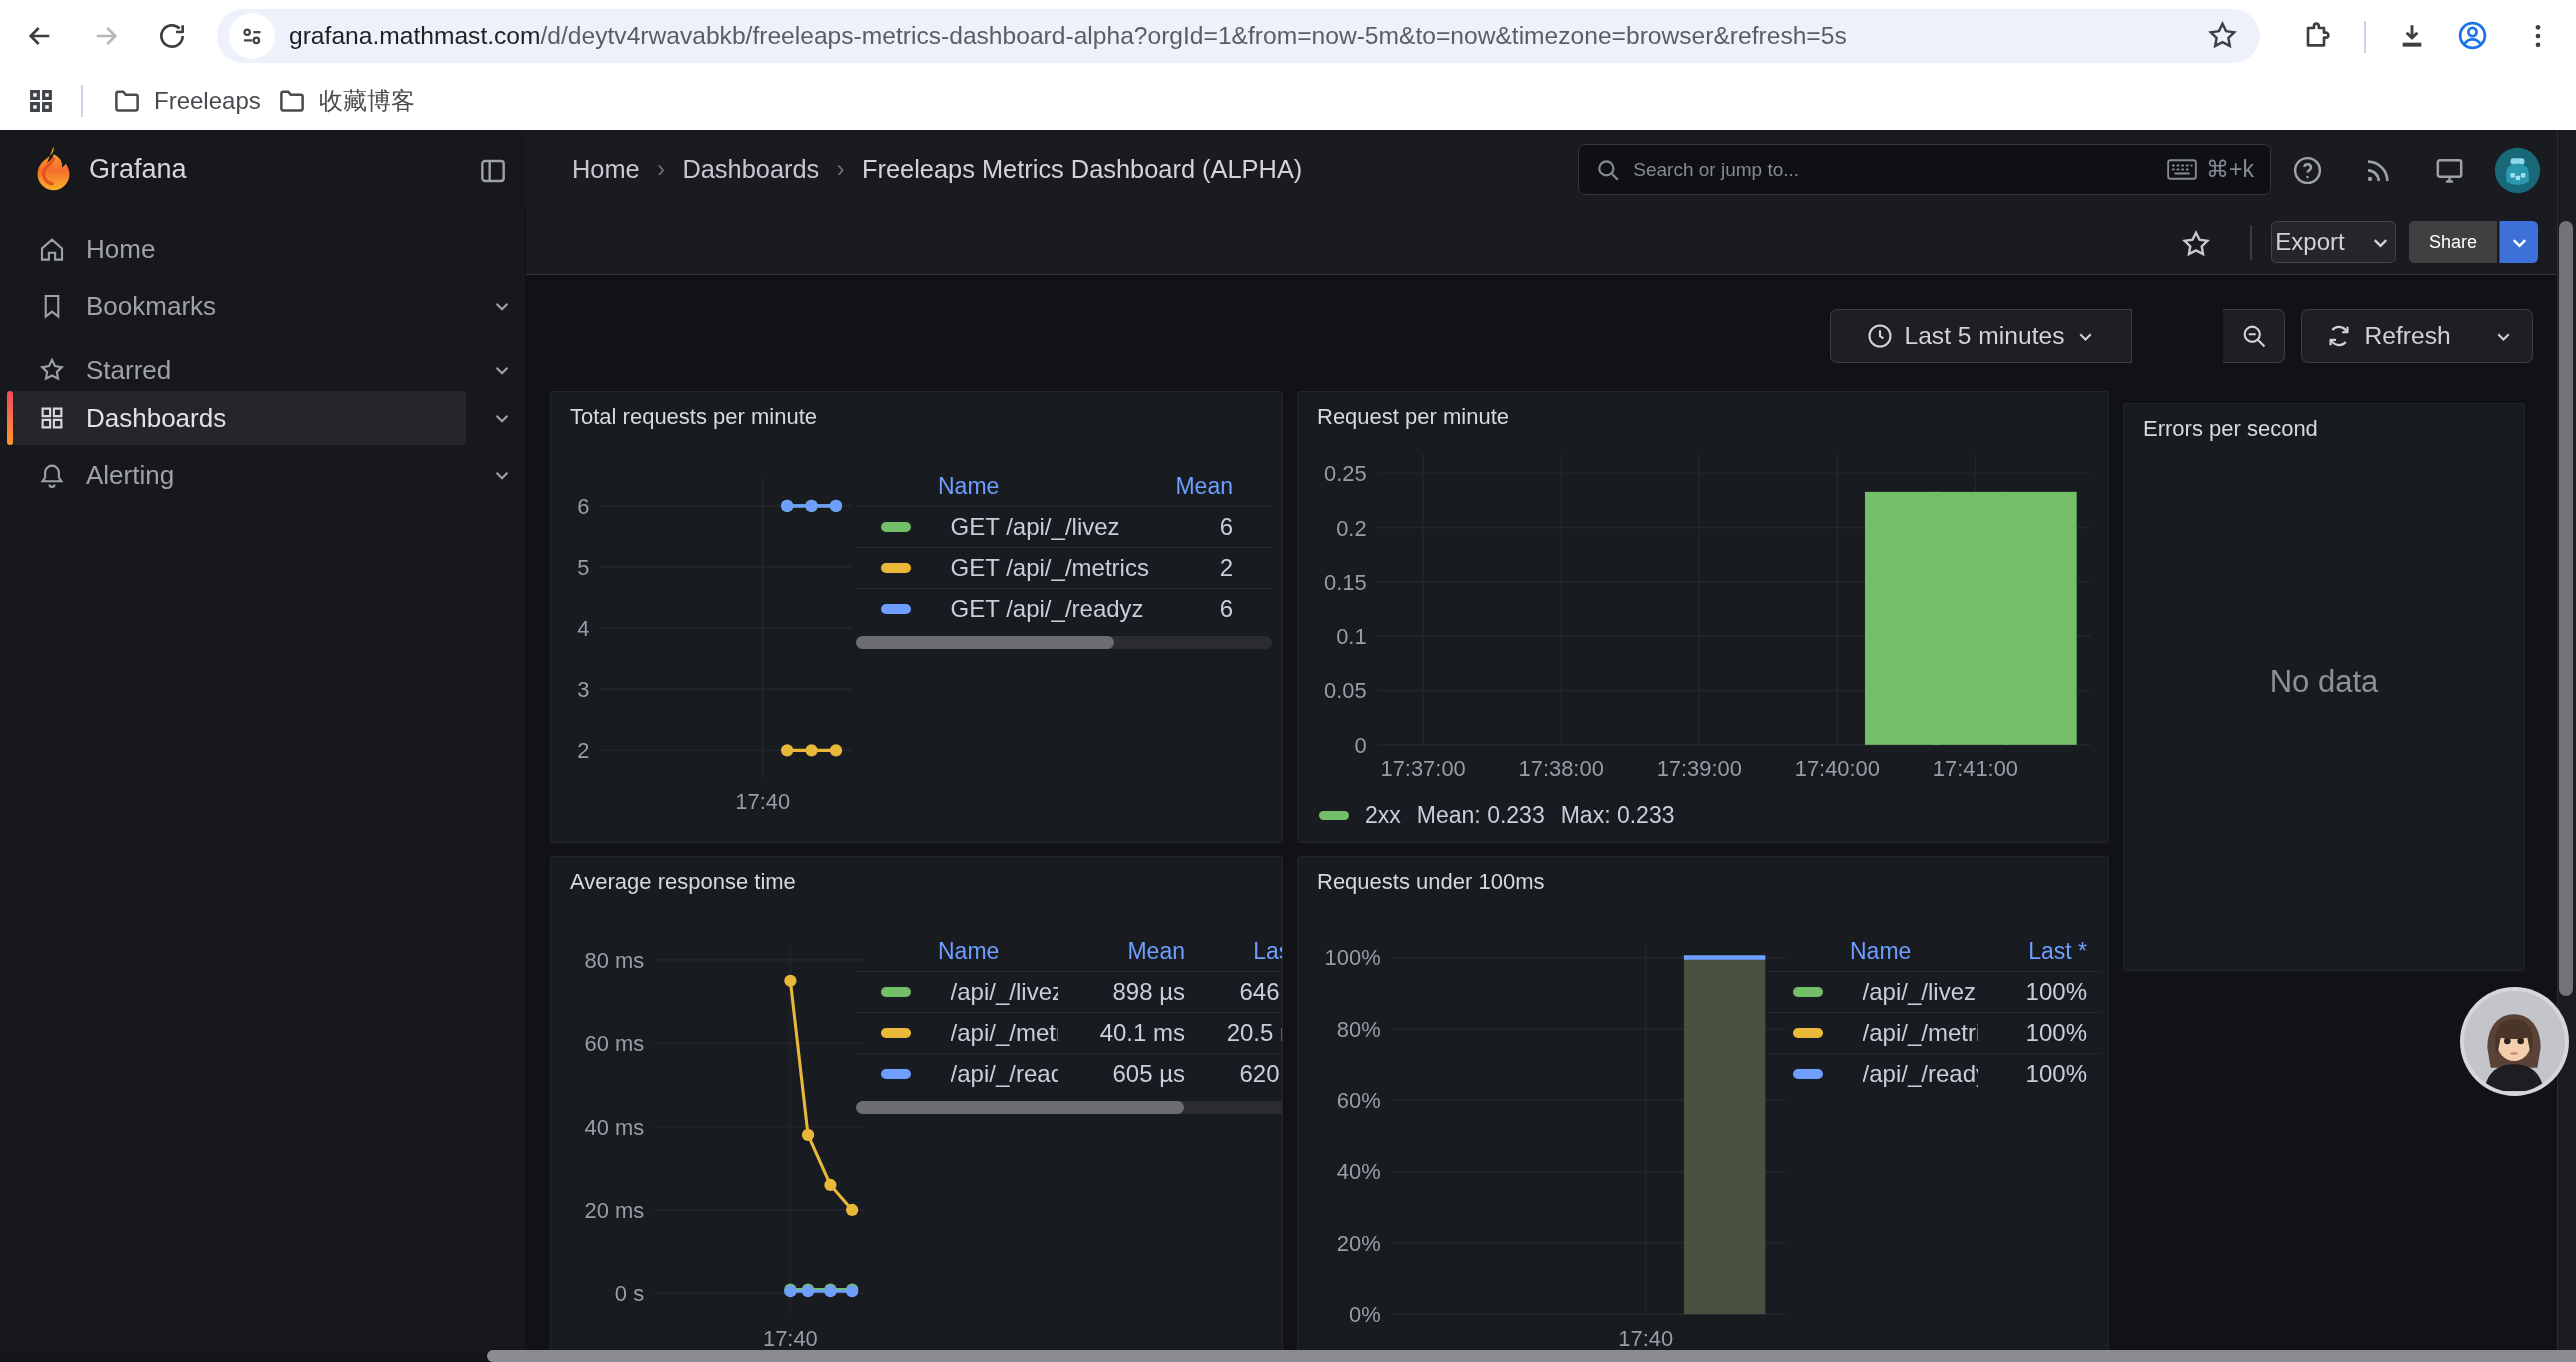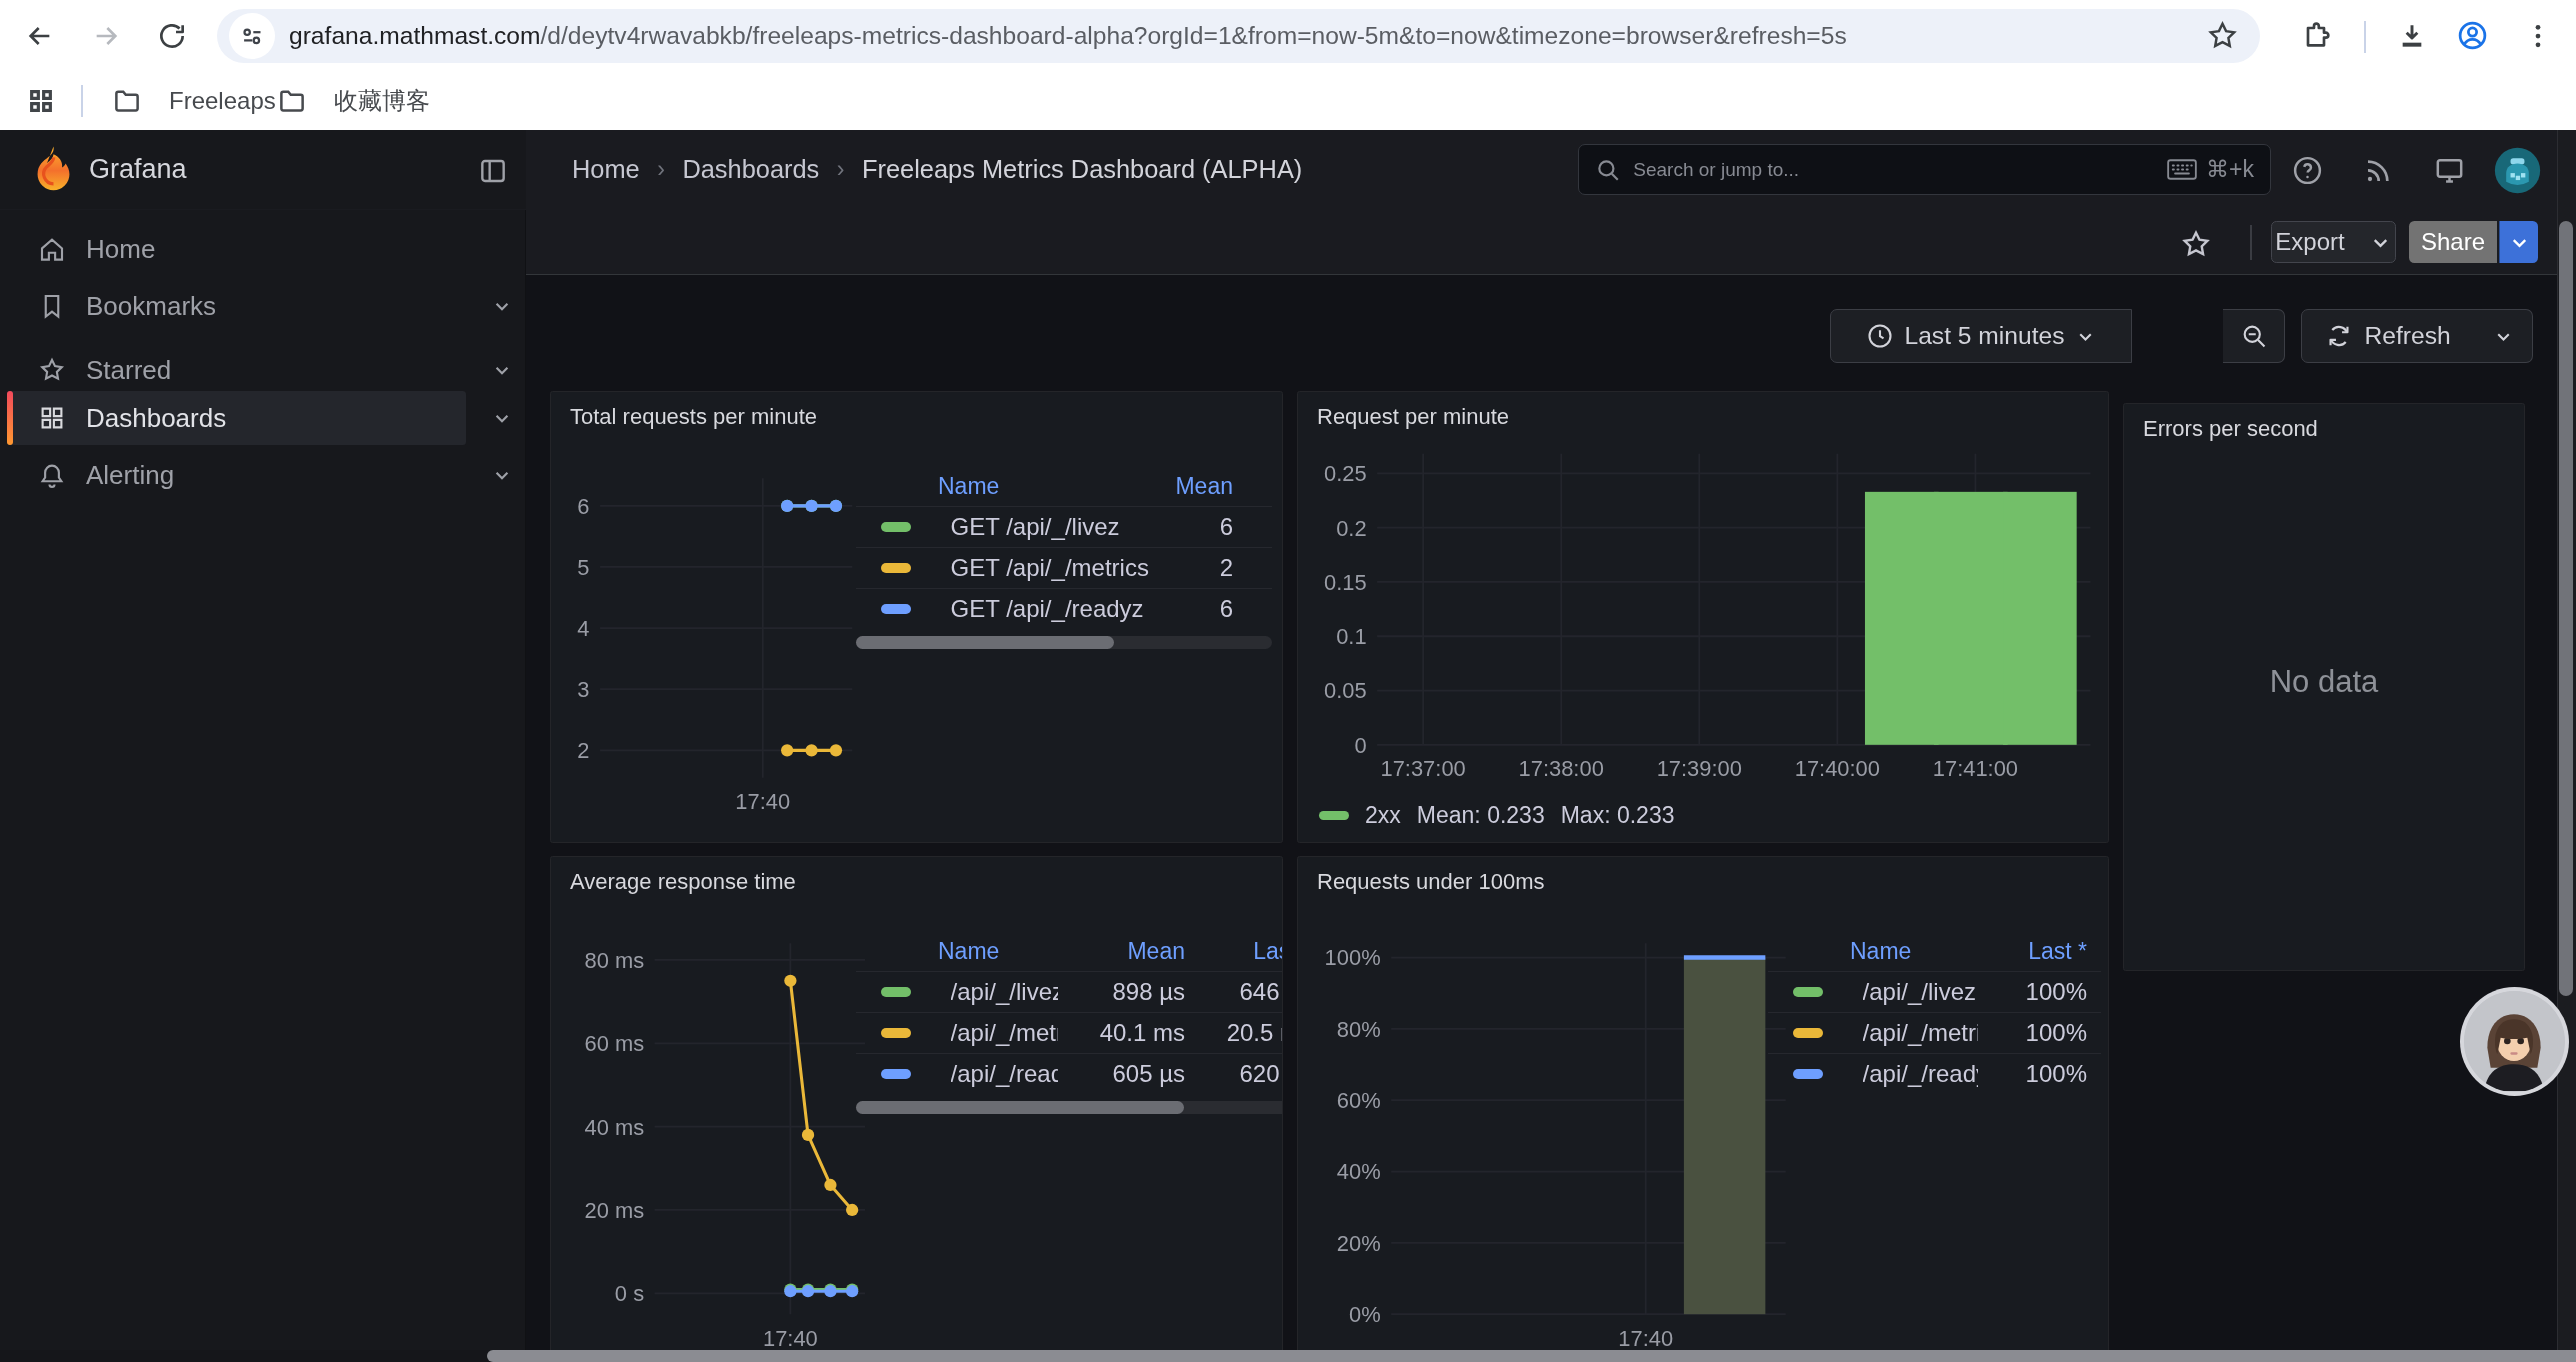"Freeleaps" .bm-chip { gap: 27px -> 12px }
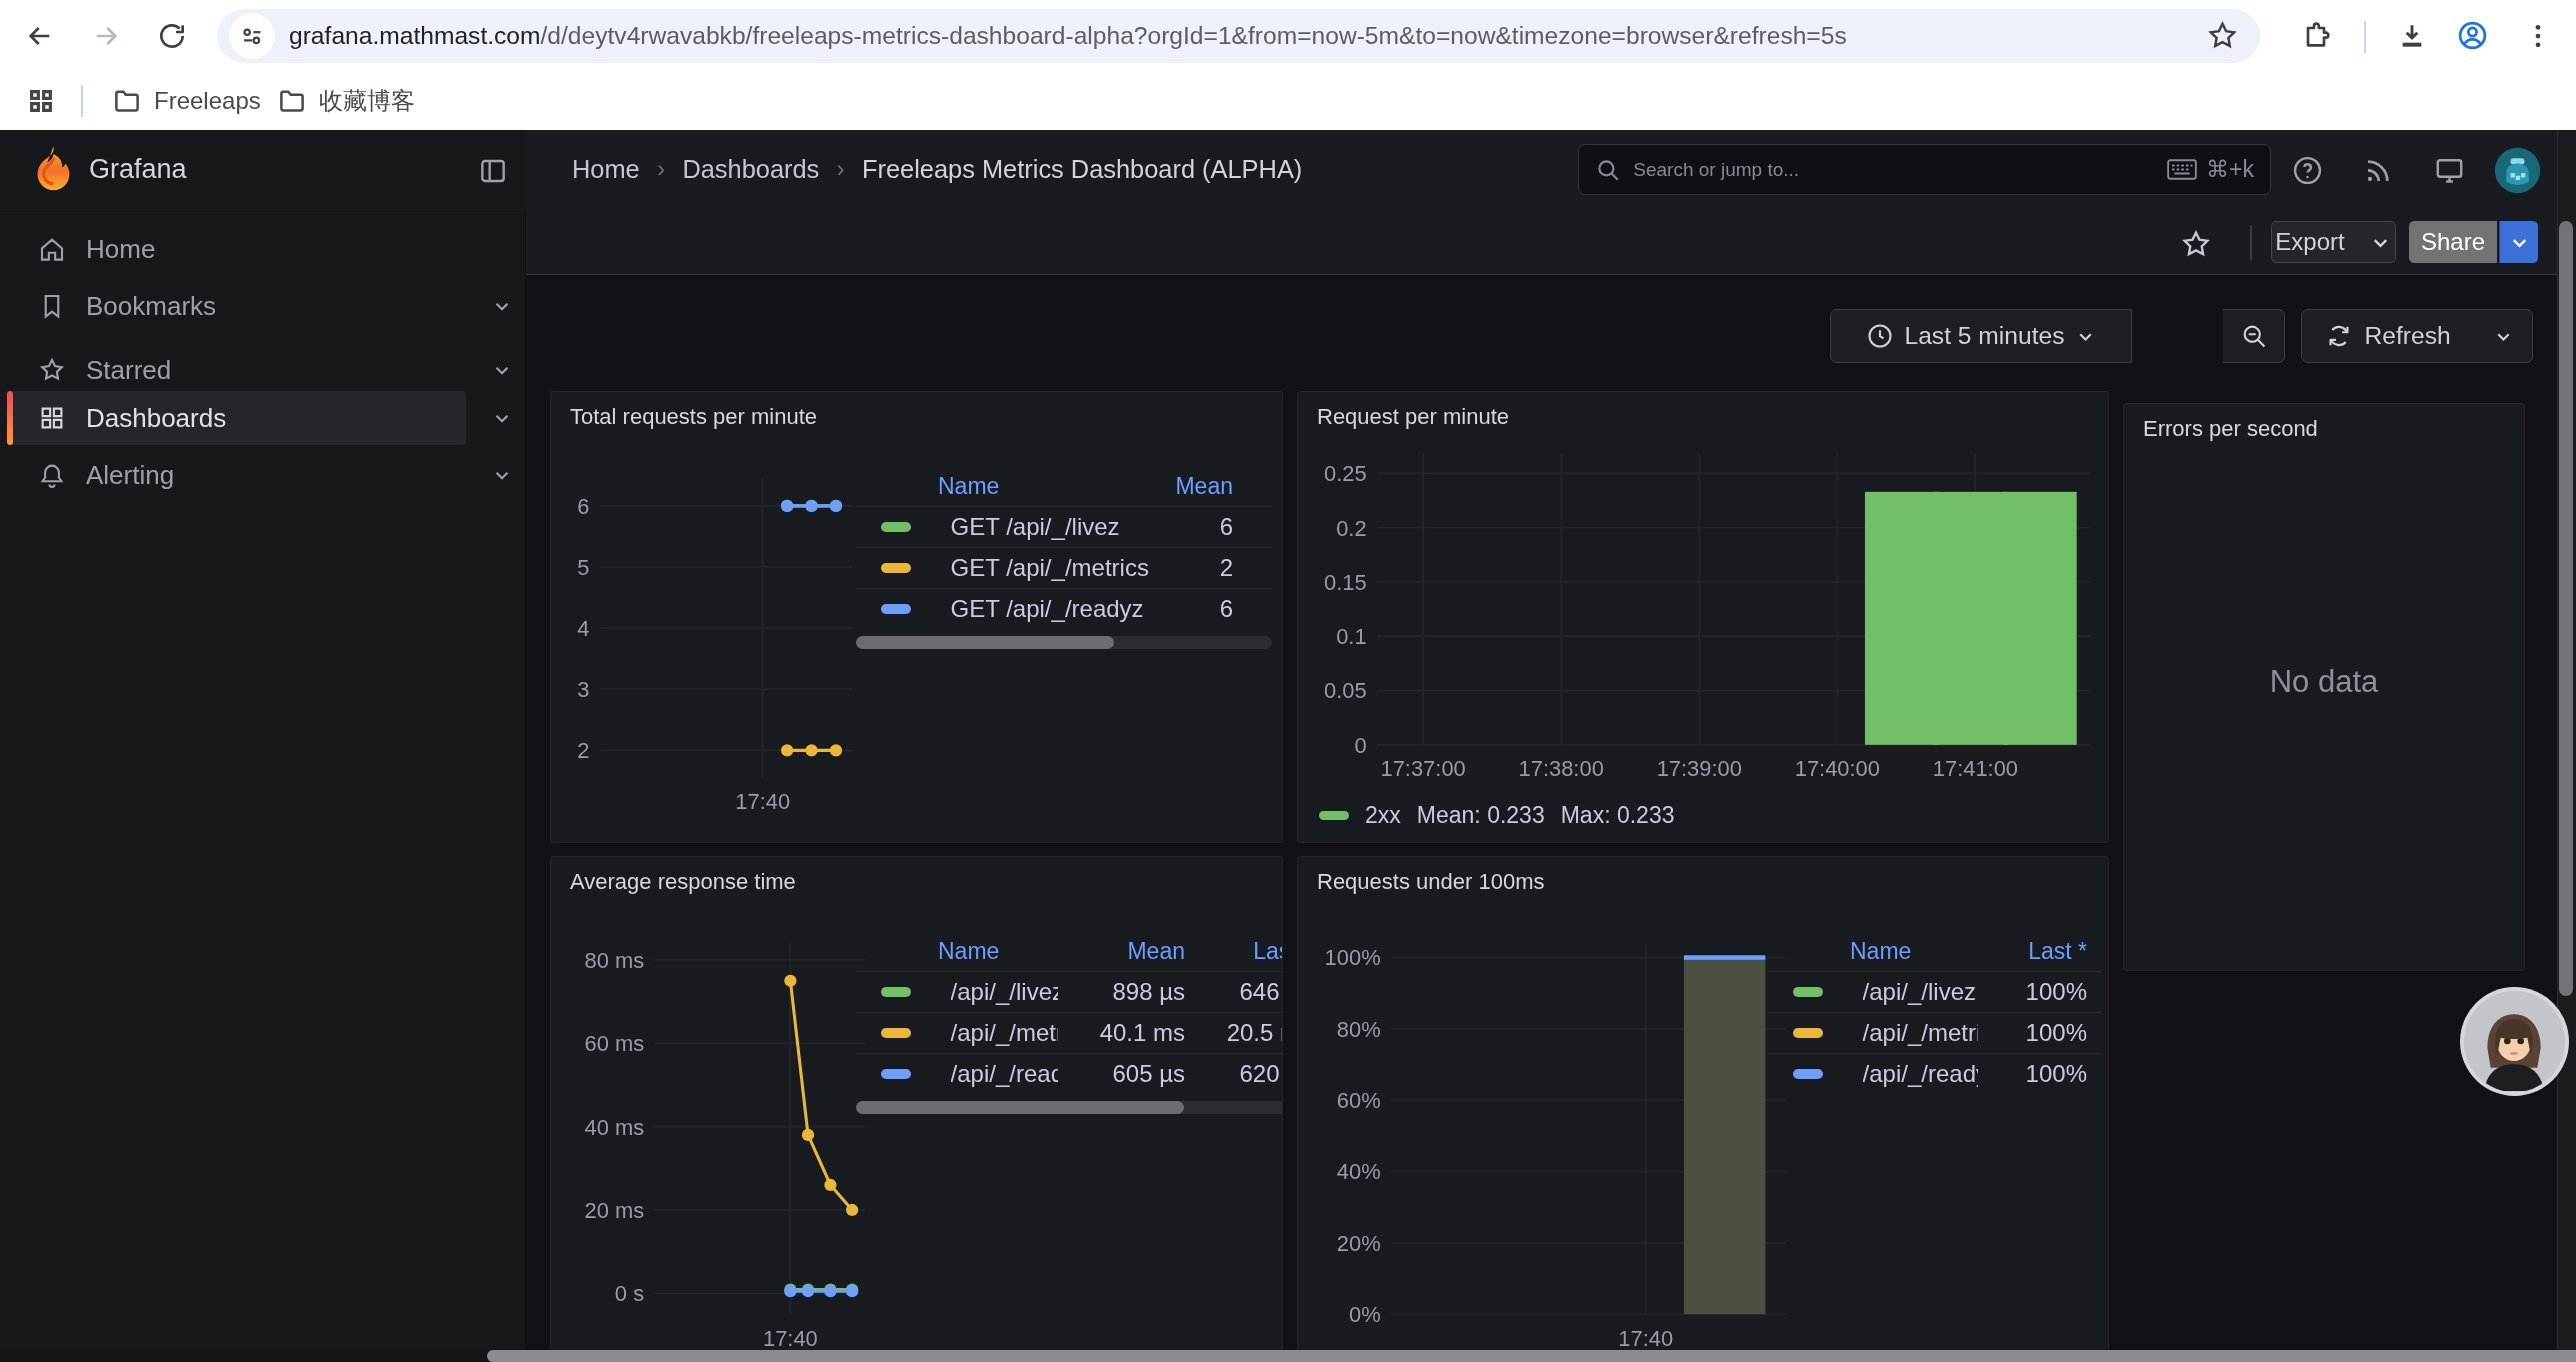"Share" #share-btn { background: #737373 -> #404040; font-size: 24px -> 18px }
